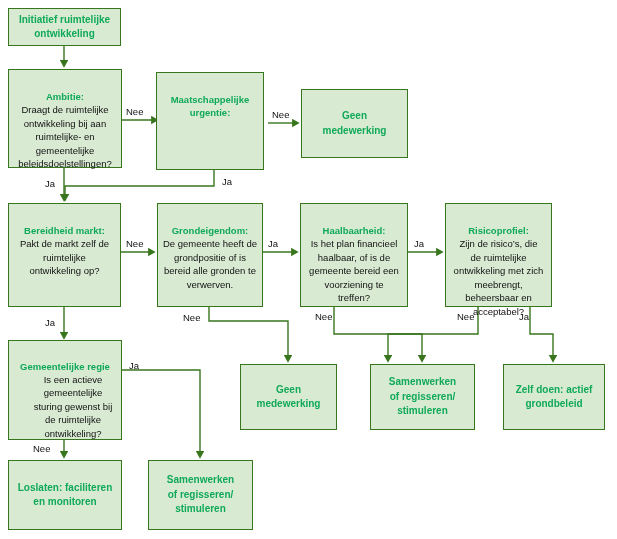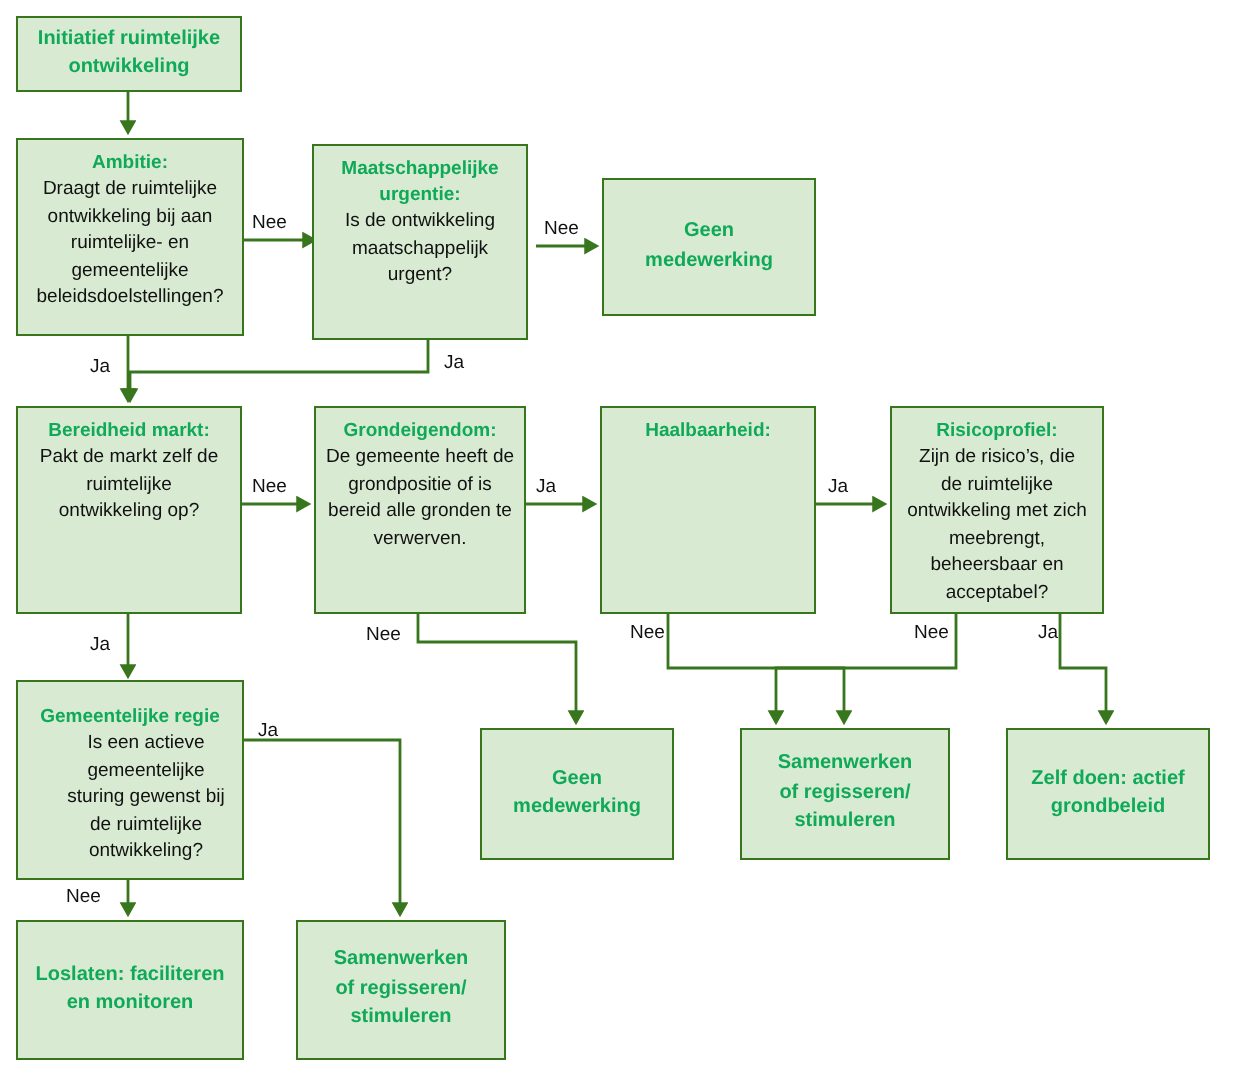"Ambitie:" .node { padding-top: 5px -> 20px }
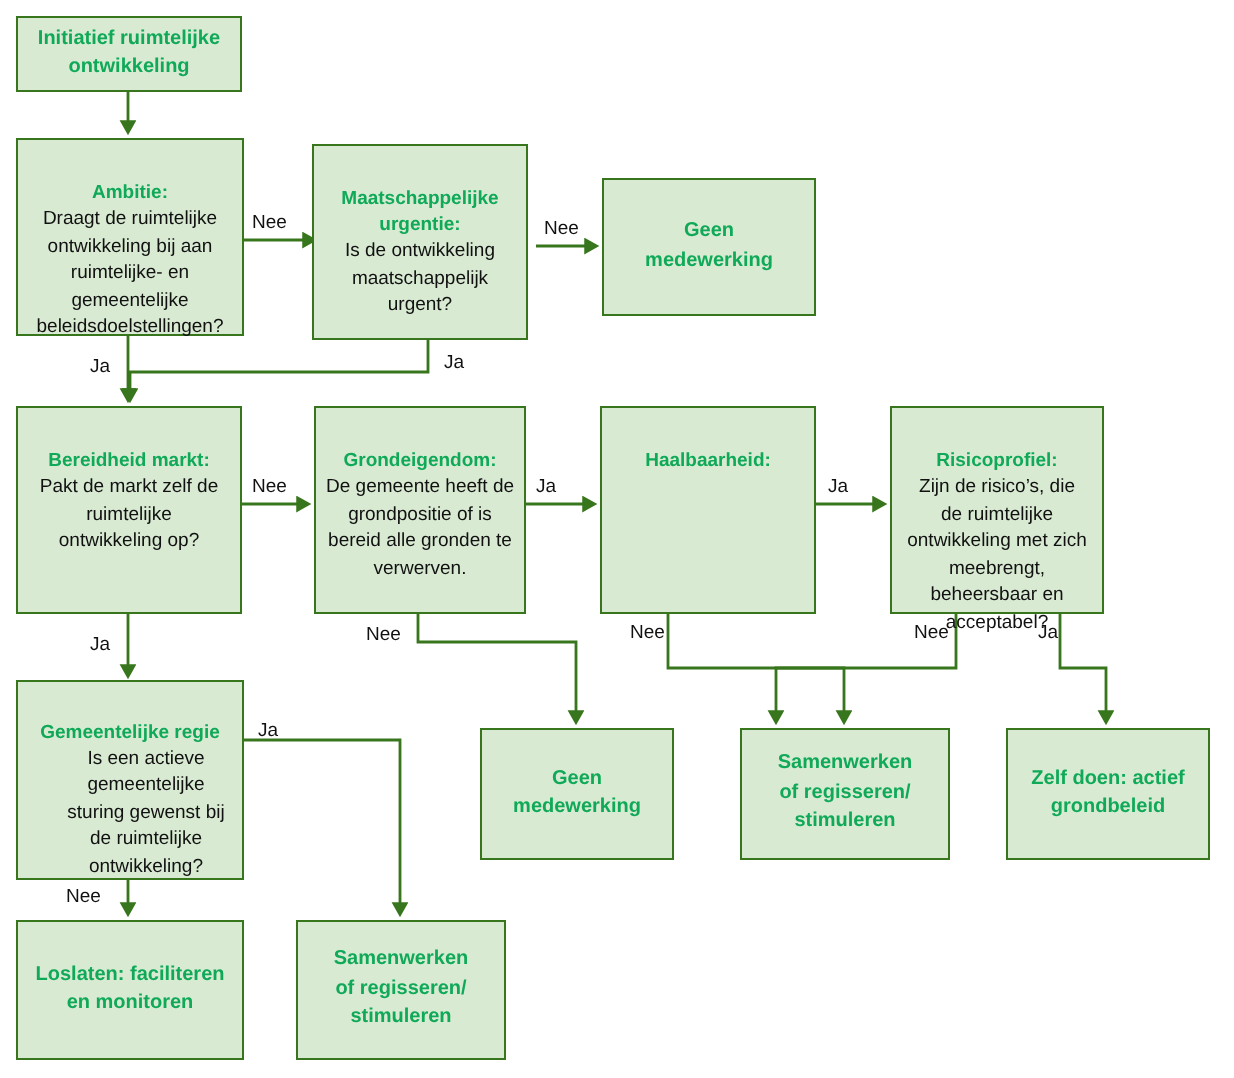"Is de ontwikkeling maatschappelijk" div.bd { html: <div>Is de ontwikkeling maatschappelijk urgent?</div> -> none }
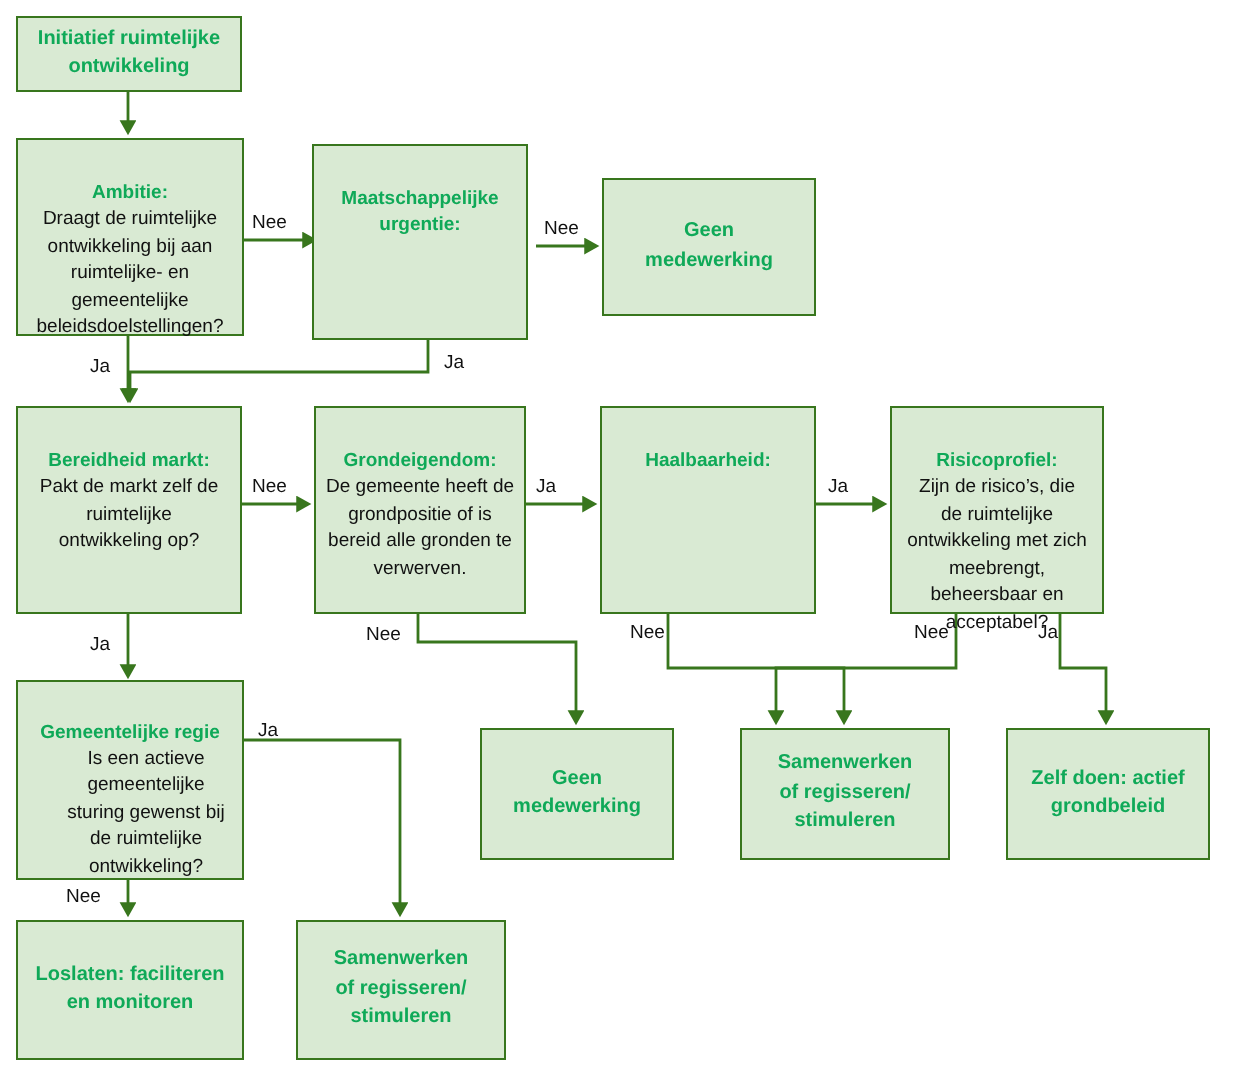"Is het plan financieel haalbaar," div.bd { html: none -> <div>Is het plan financieel haalbaar, of is de gemeente bereid een voorziening te treffen?</div> }
